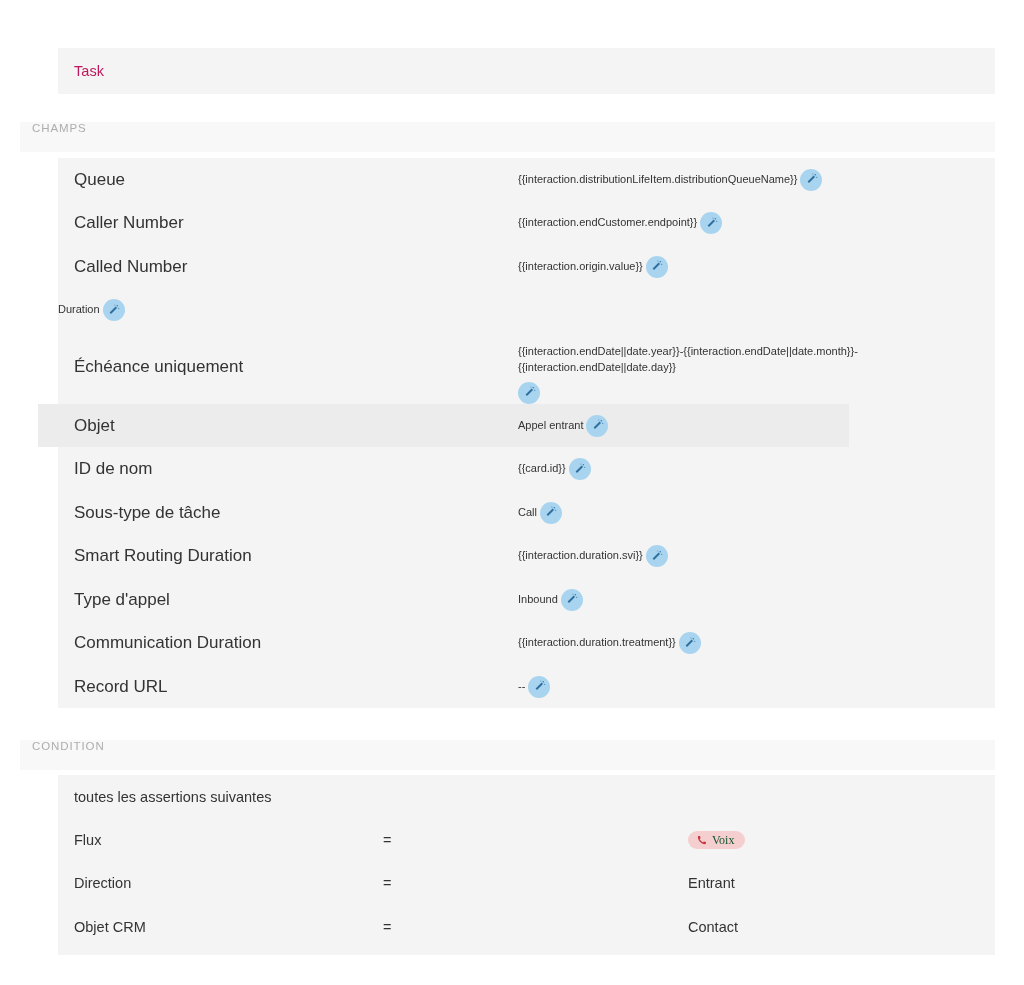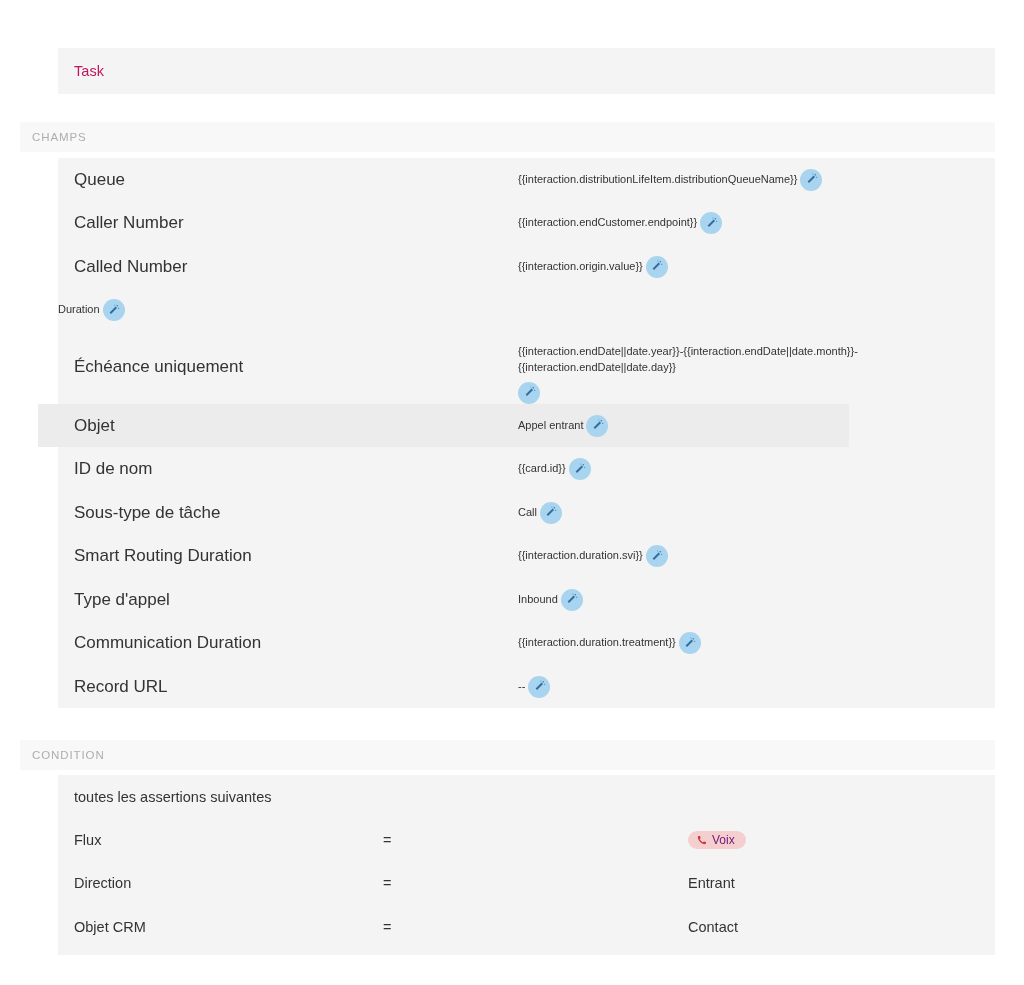"CHAMPS" .section-band { align-items: center -> none }
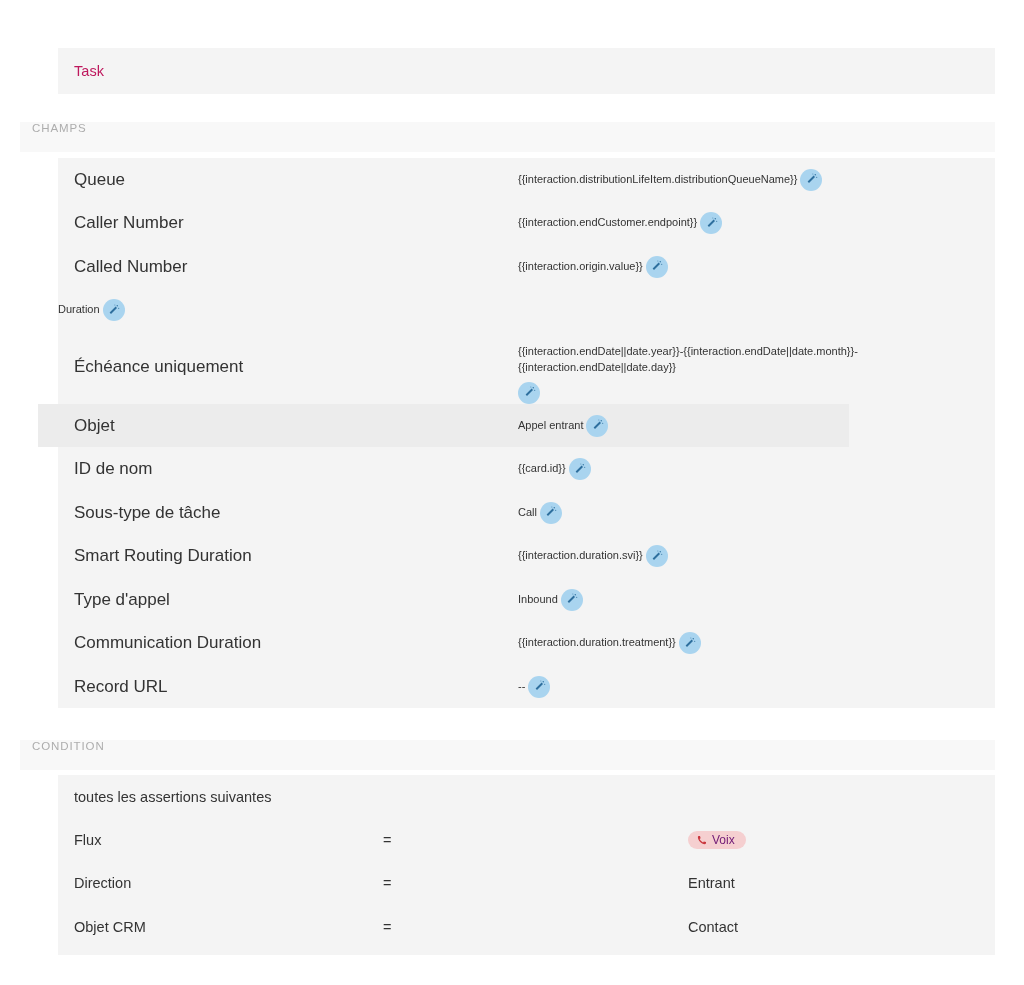"Voix" .badge-voix { color: #701a75 -> #14532d; font-family: none -> Liberation Serif, serif }
